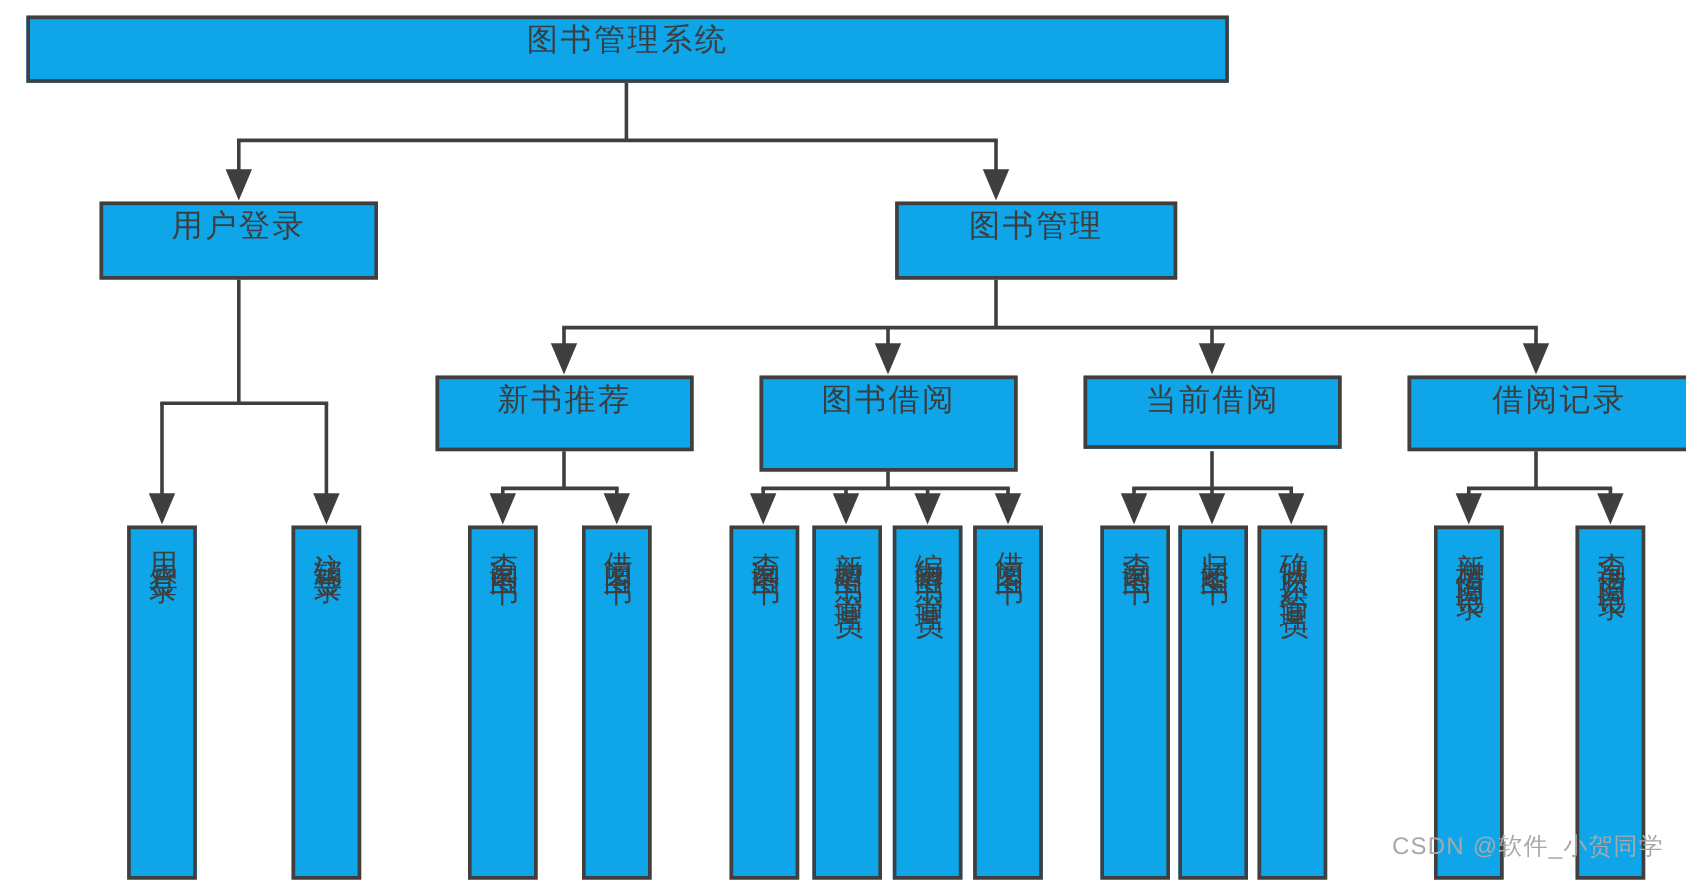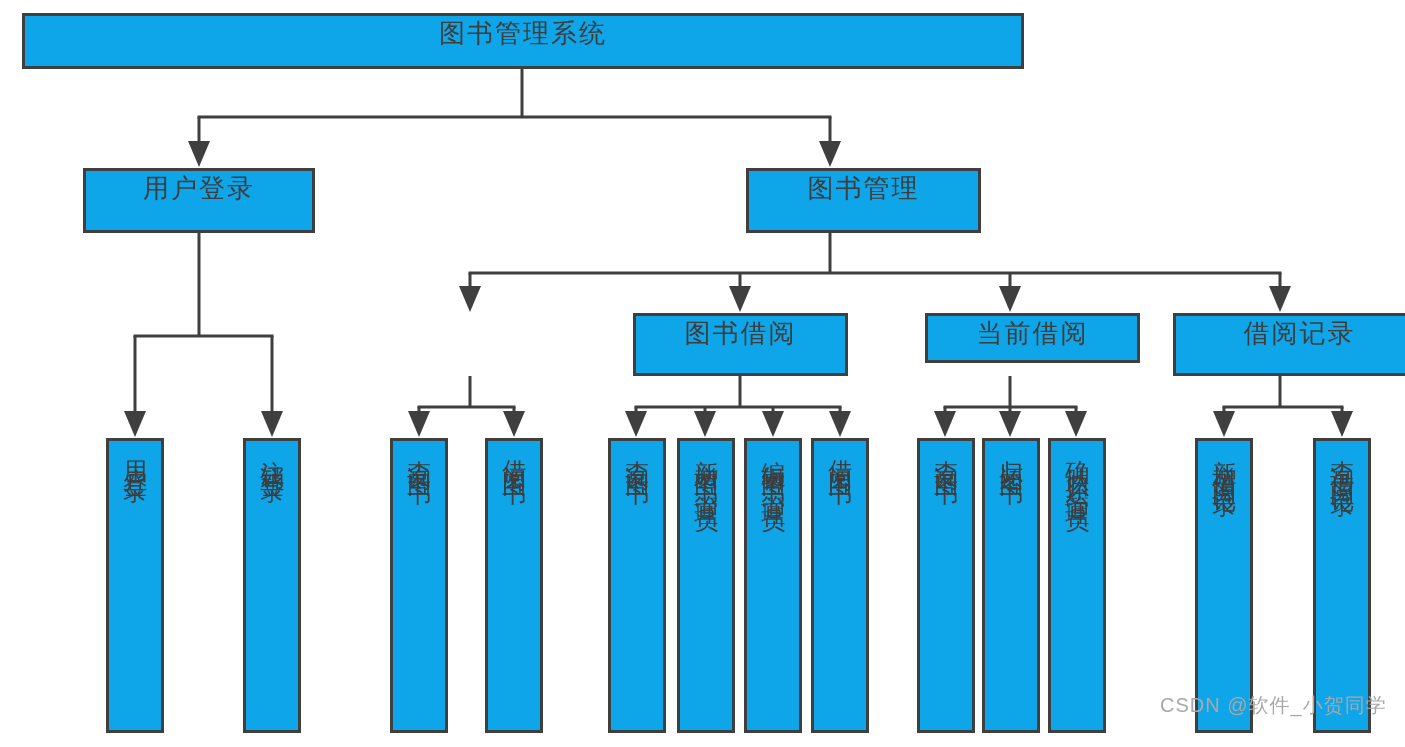"新书推荐" div.box { html: none -> <div> <span>新书推荐</span> </div> }
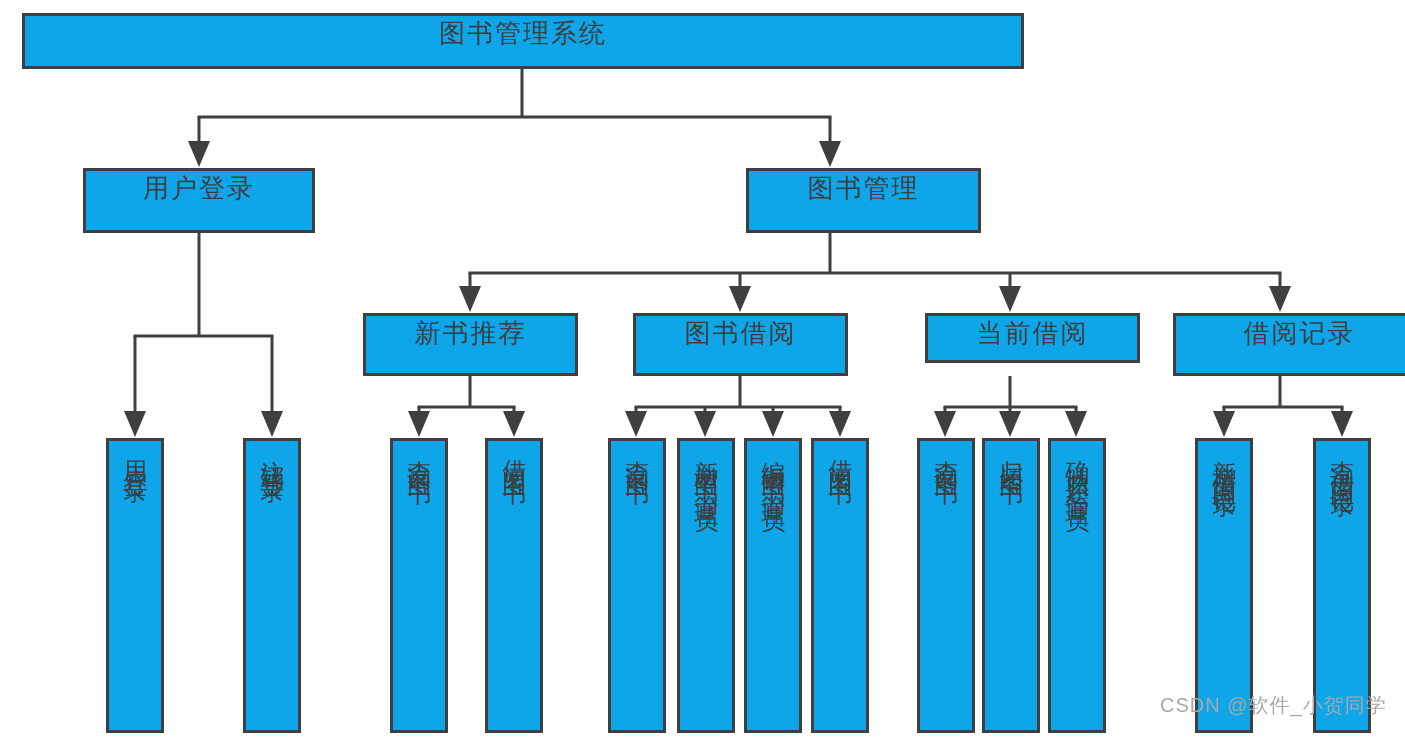"图书借阅" div.box { height: 63px -> 80px }
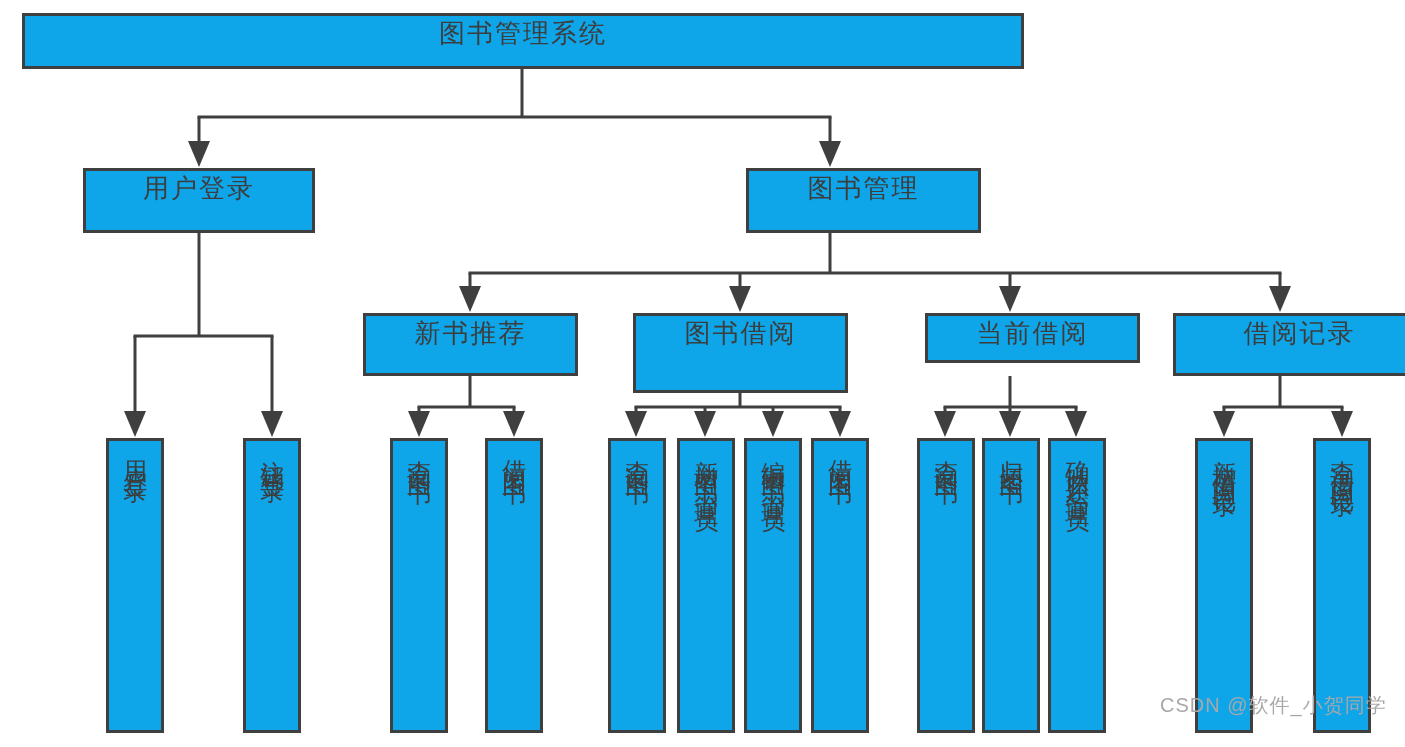"当前借阅" div.box { height: 50px -> 61px; left: 925px -> 903px }
